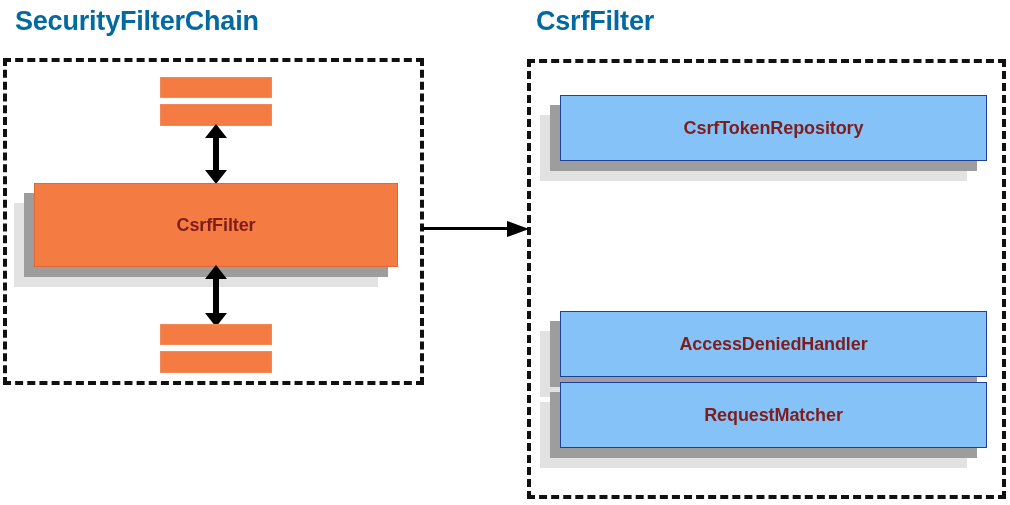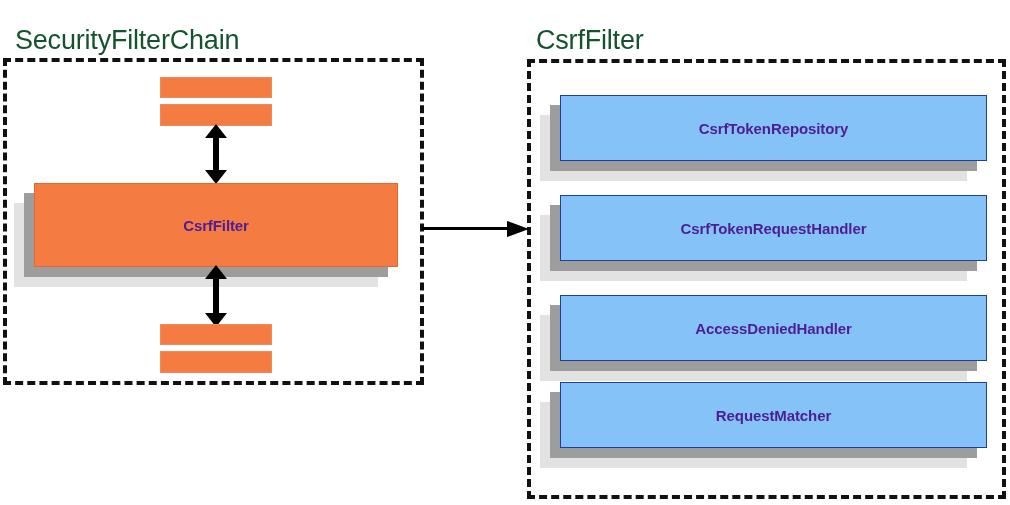"SecurityFilterChain" .panel-title { color: #14532d -> #0369a1; font-weight: normal -> bold; margin-top: 19px -> none }
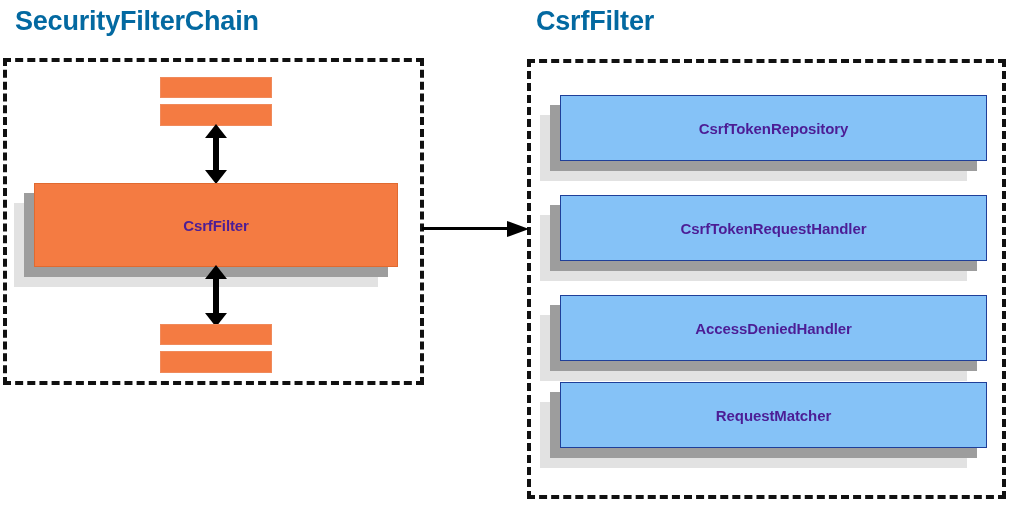"CsrfTokenRepository" .stack .label { color: #4c1d95 -> #7f1d1d; font-size: 15px -> 18px }
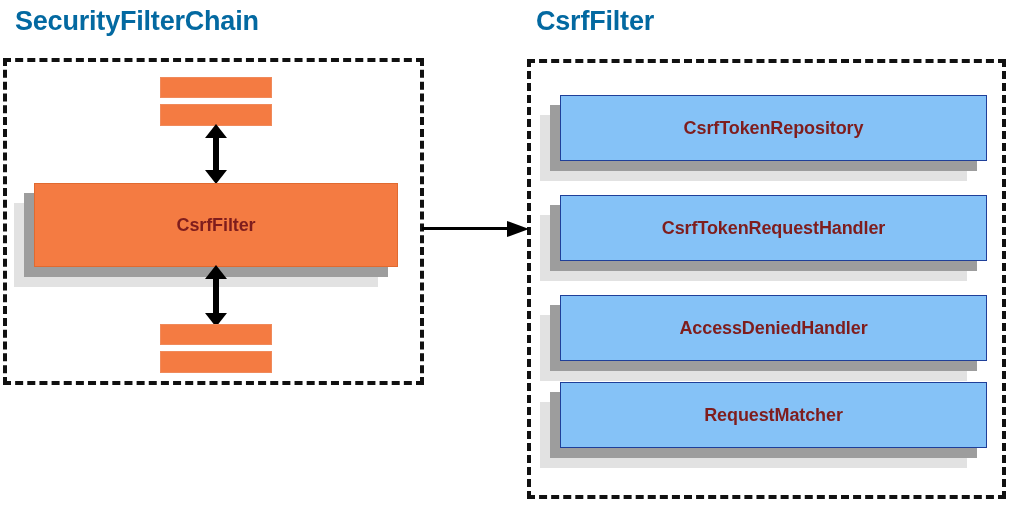"CsrfTokenRequestHandler" div.stack { html: <div> <div></div> <div></div> <div> <span>CsrfTokenRequestHandler</span> </div> </div> -> none }
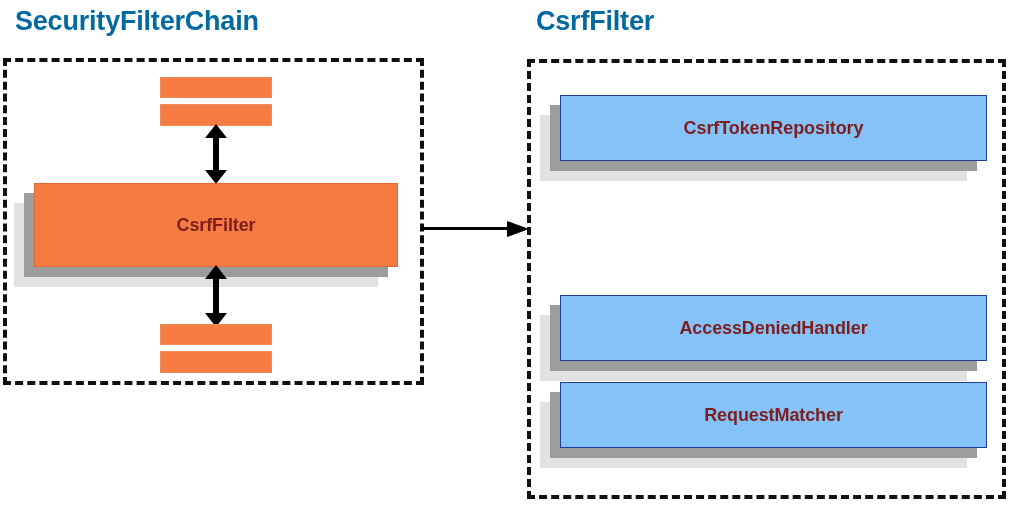"AccessDeniedHandler" #comp-accessdeniedhandler { top: 295px -> 311px }
